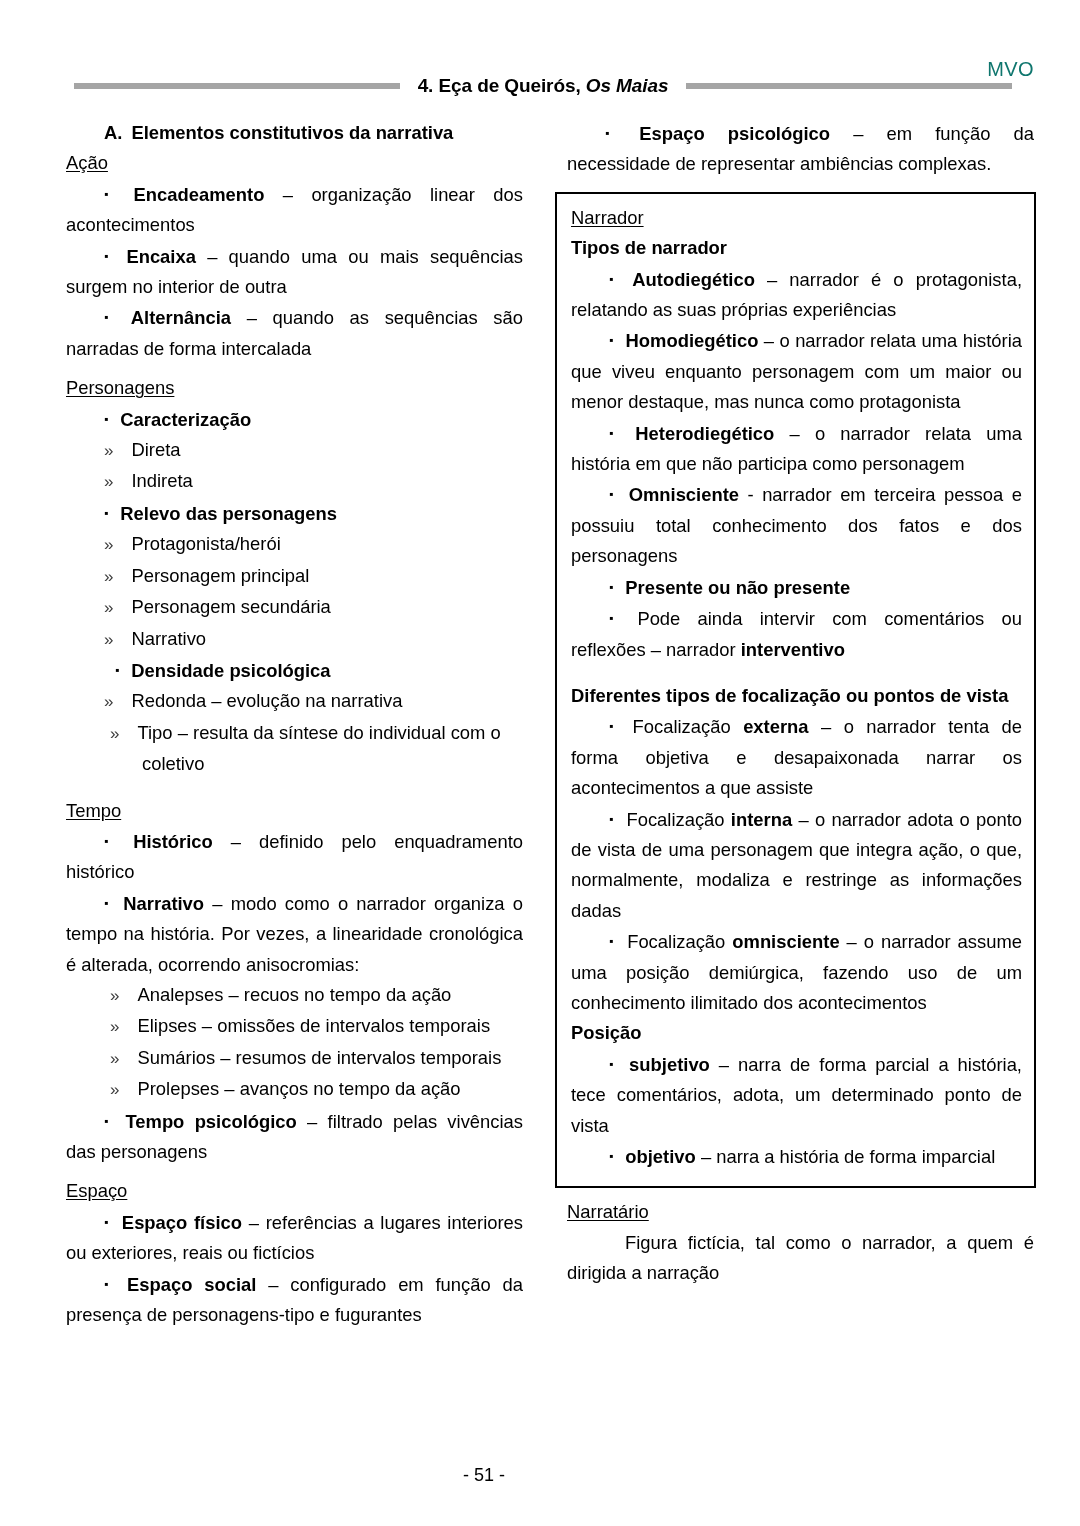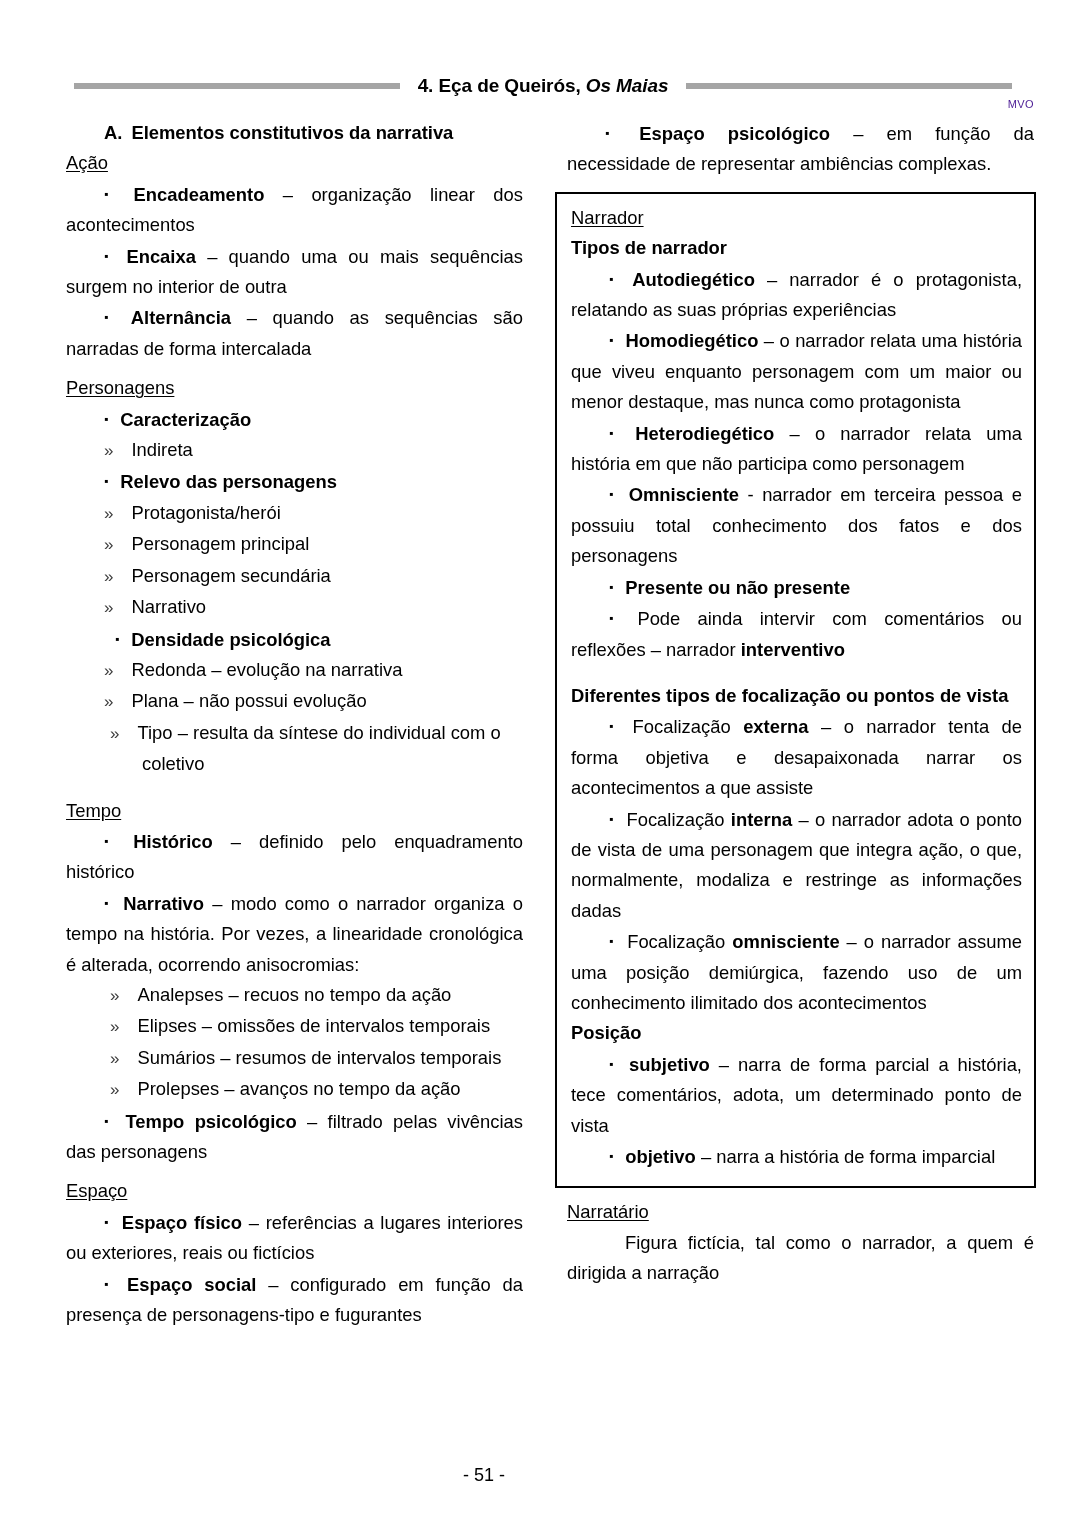"MVO" .hdr-watermark { color: #4c1d95 -> #0f766e; font-size: 11px -> 20px; margin-top: 40px -> none }
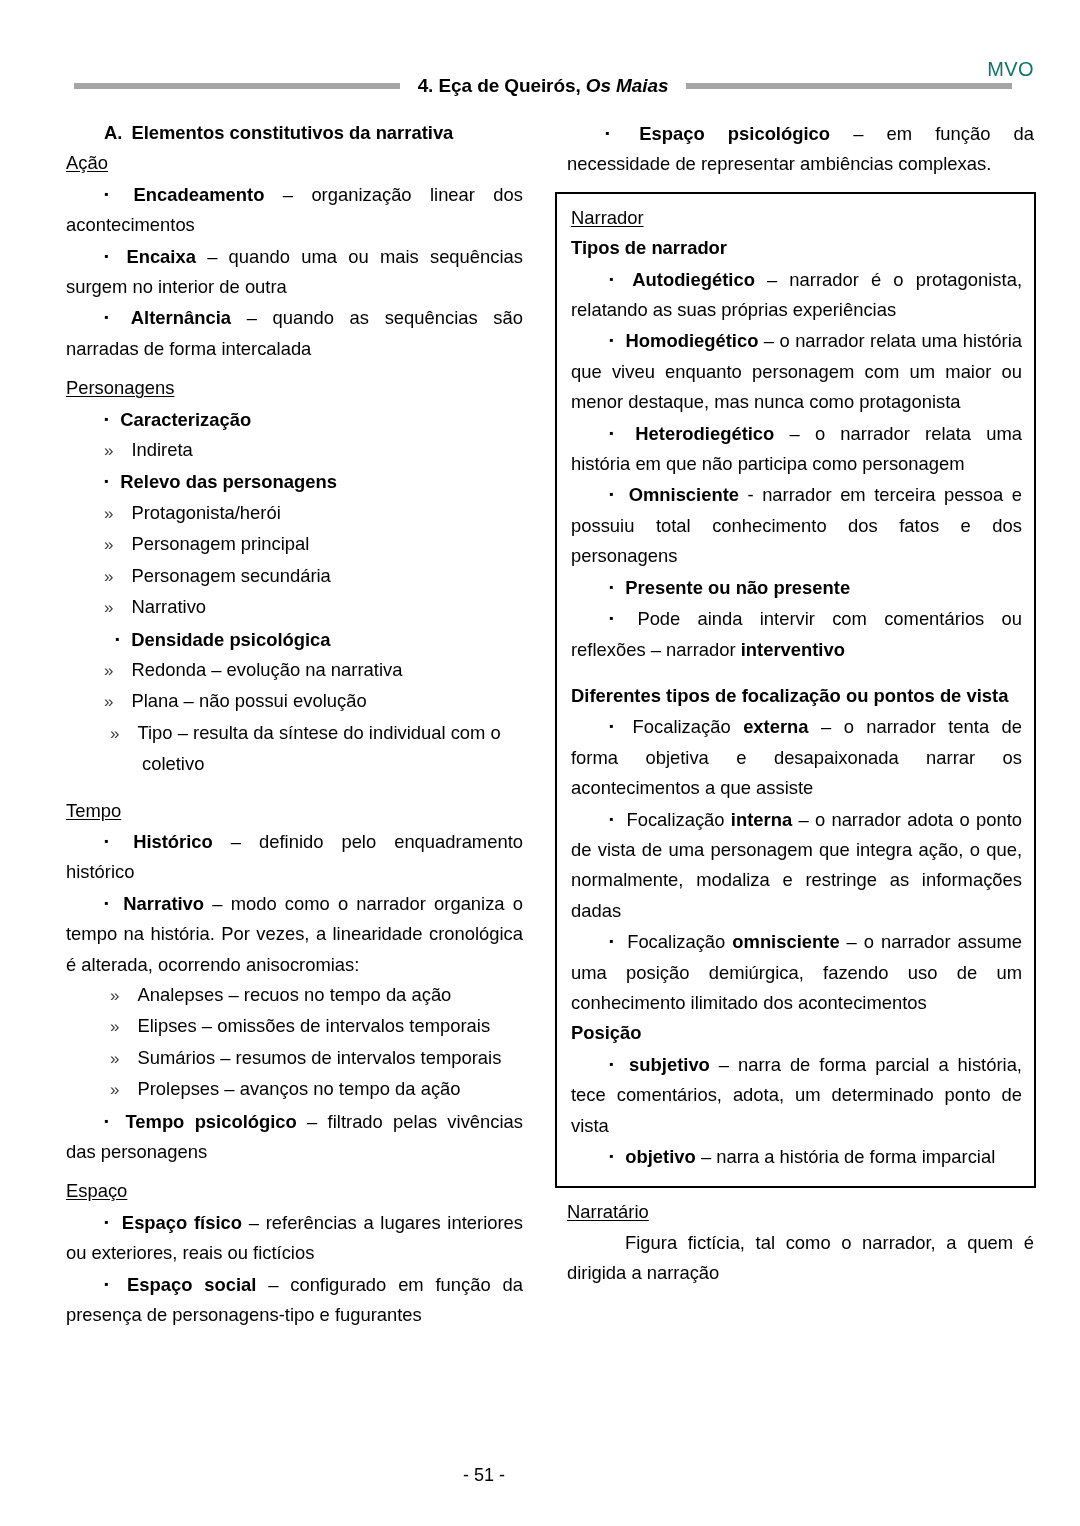"» Direta" p.sub-p { html: none -> <p><span>»</span><span>Direta</span></p> }
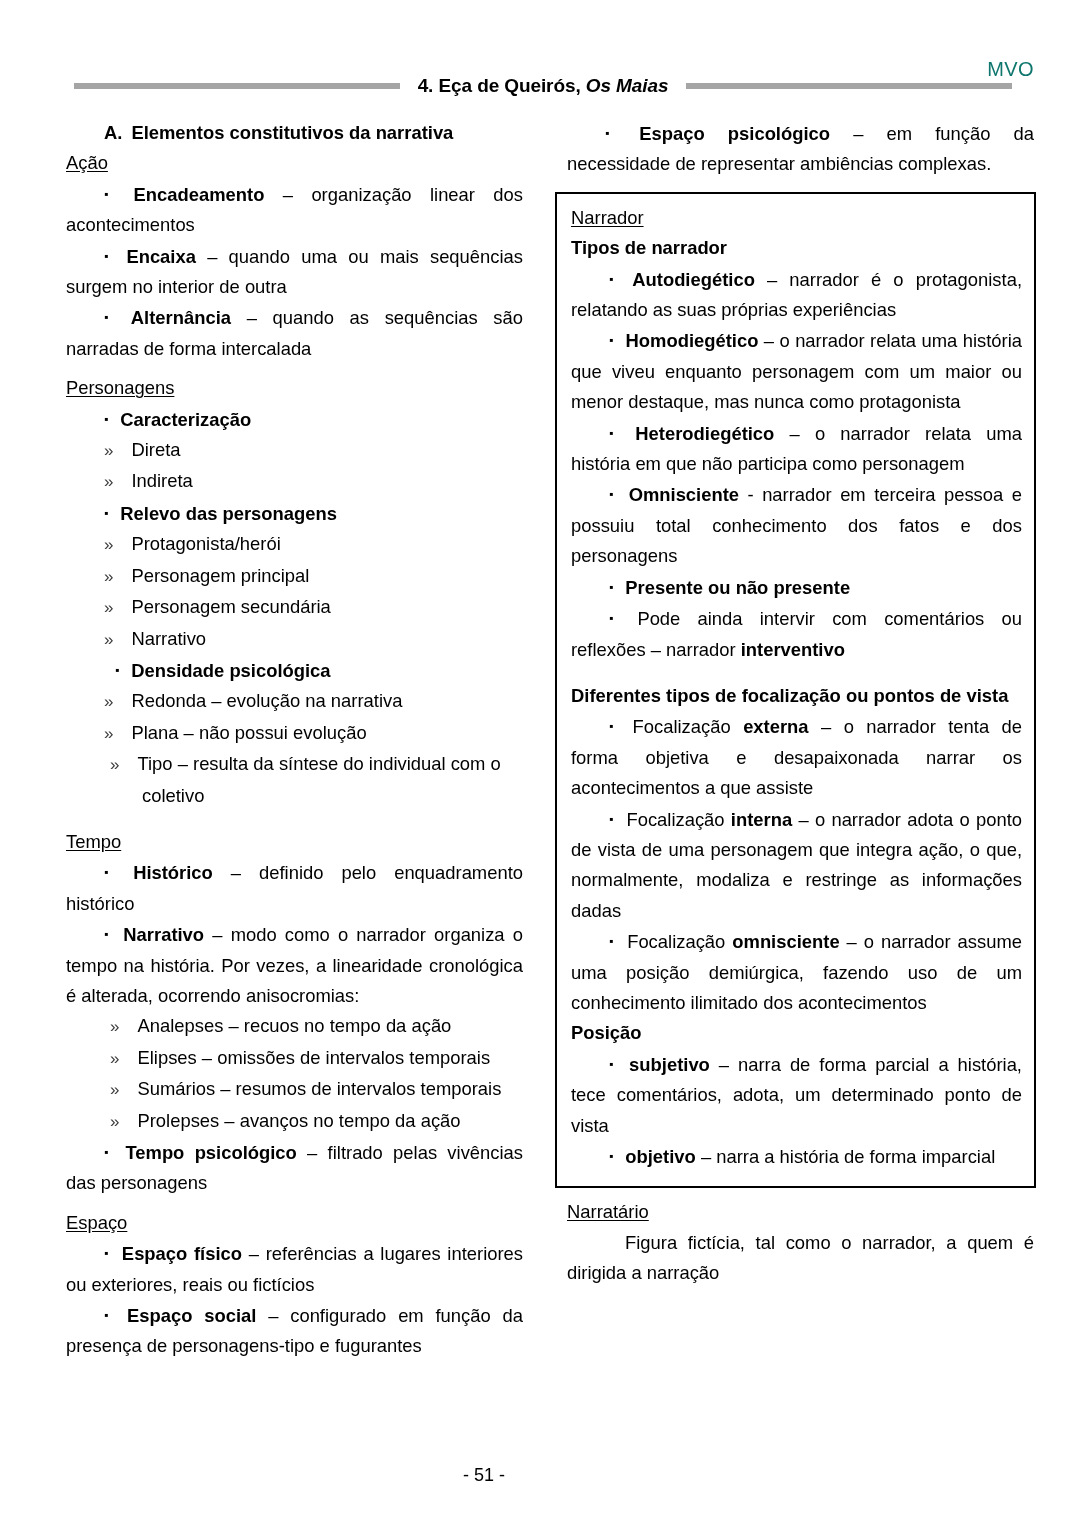"» Plana – não possui" p.sub-p { html: <p><span>»</span><span>Plana – não possui evolução</span></p> -> none }
